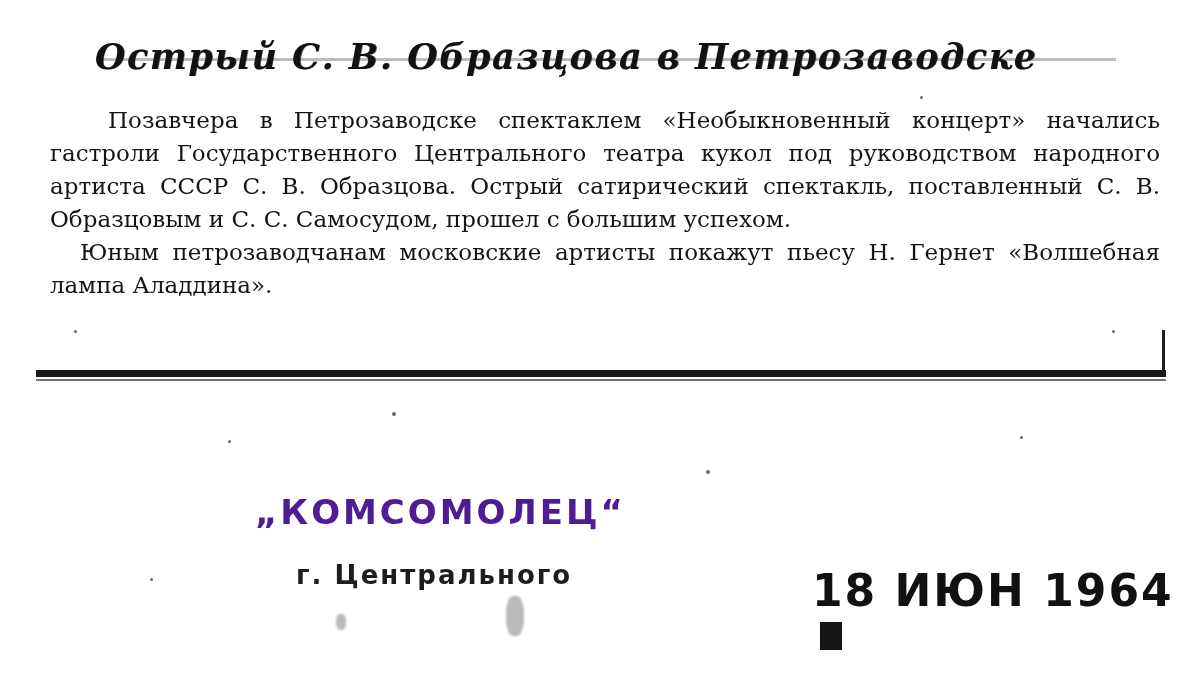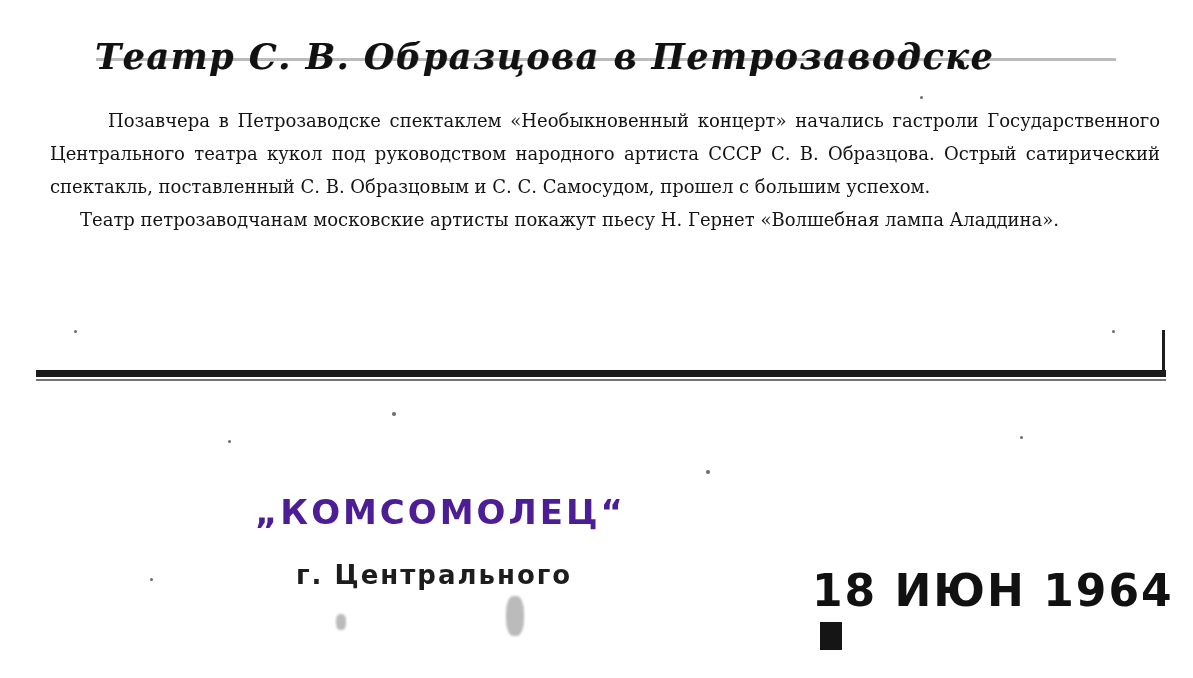"Театр С. В. Образцова в" div.headline { text: Театр -> Острый }
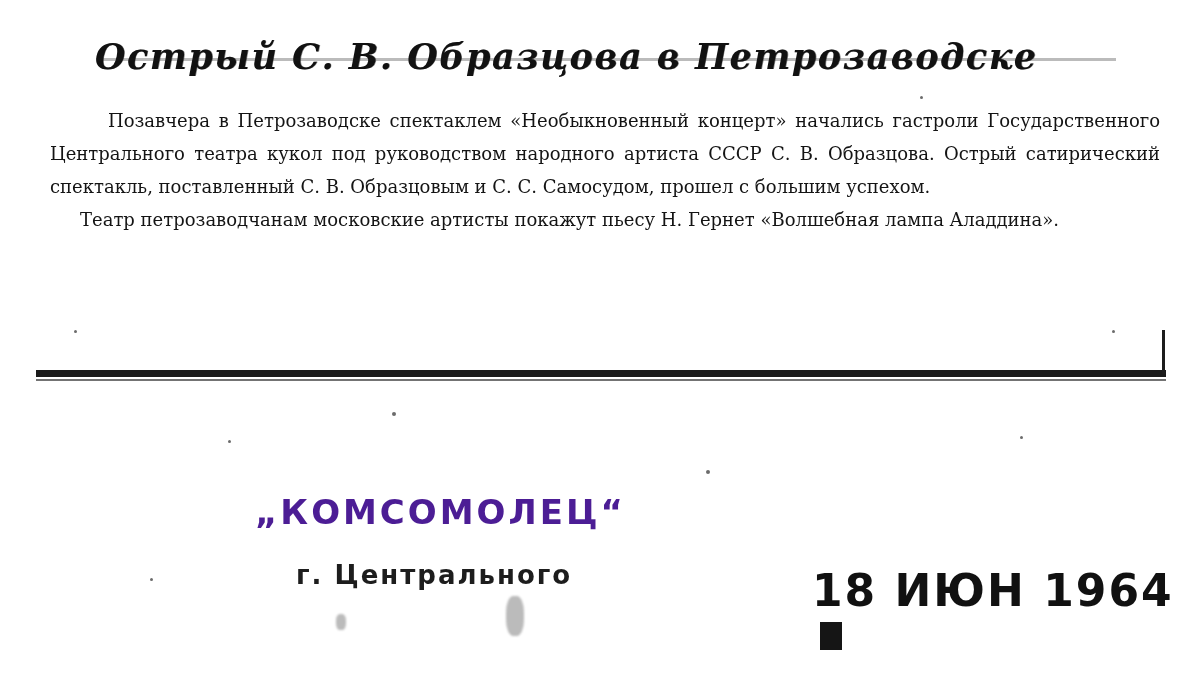"Позавчера в Петрозаводске спектаклем" .body-text { font-size: 18px -> 23px }
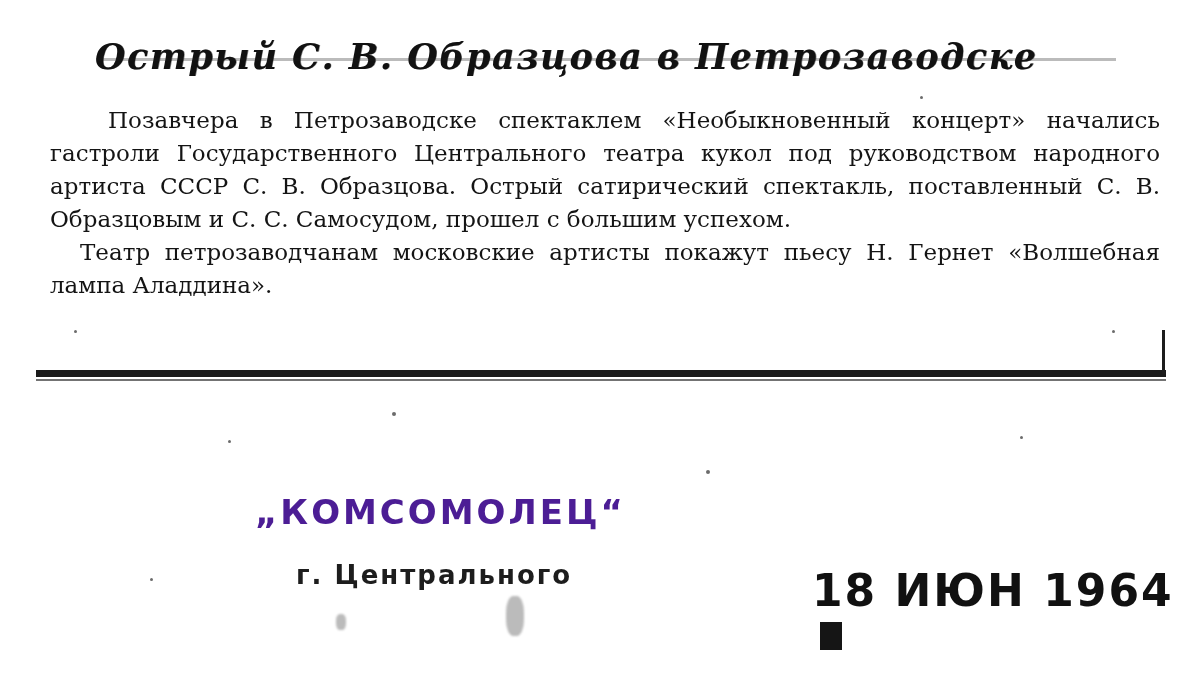"Театр петрозаводчанам московские артисты" p.p2 { text: Театр -> Юным }
